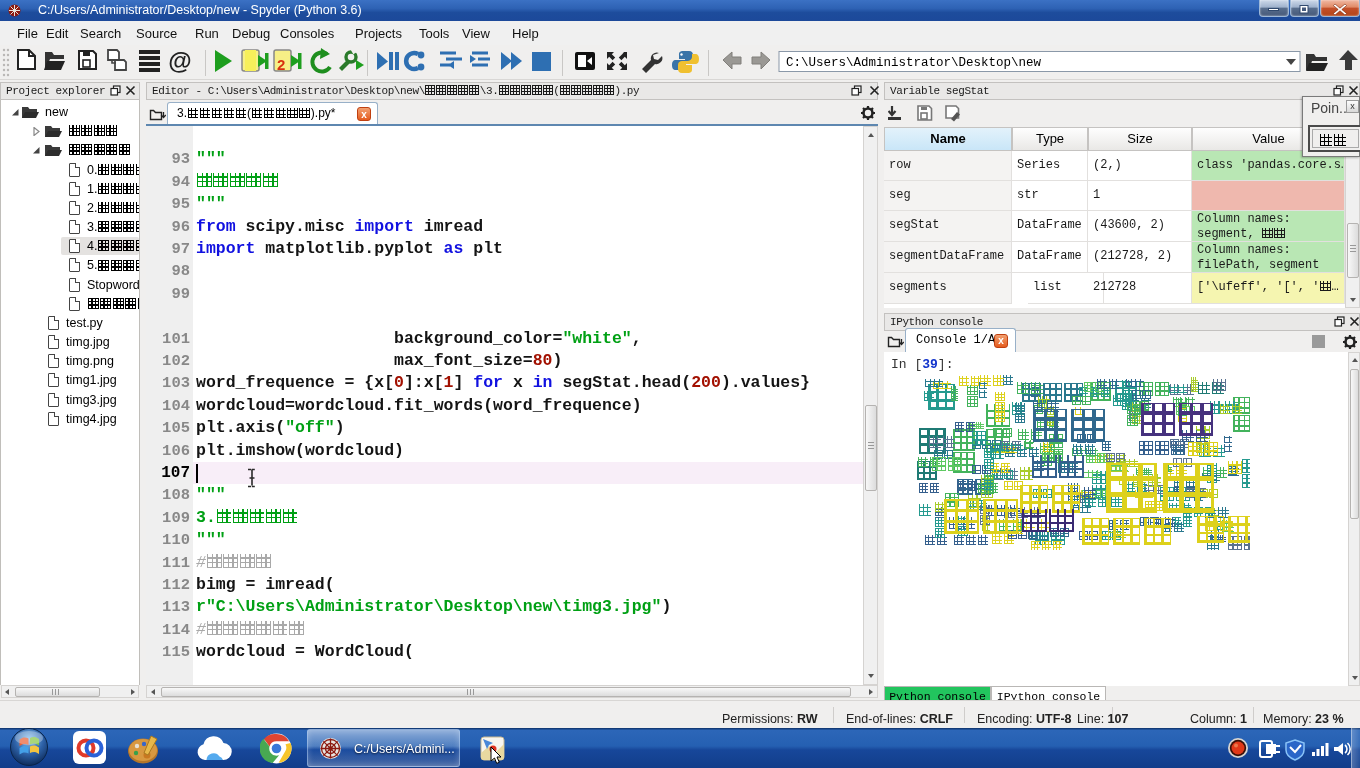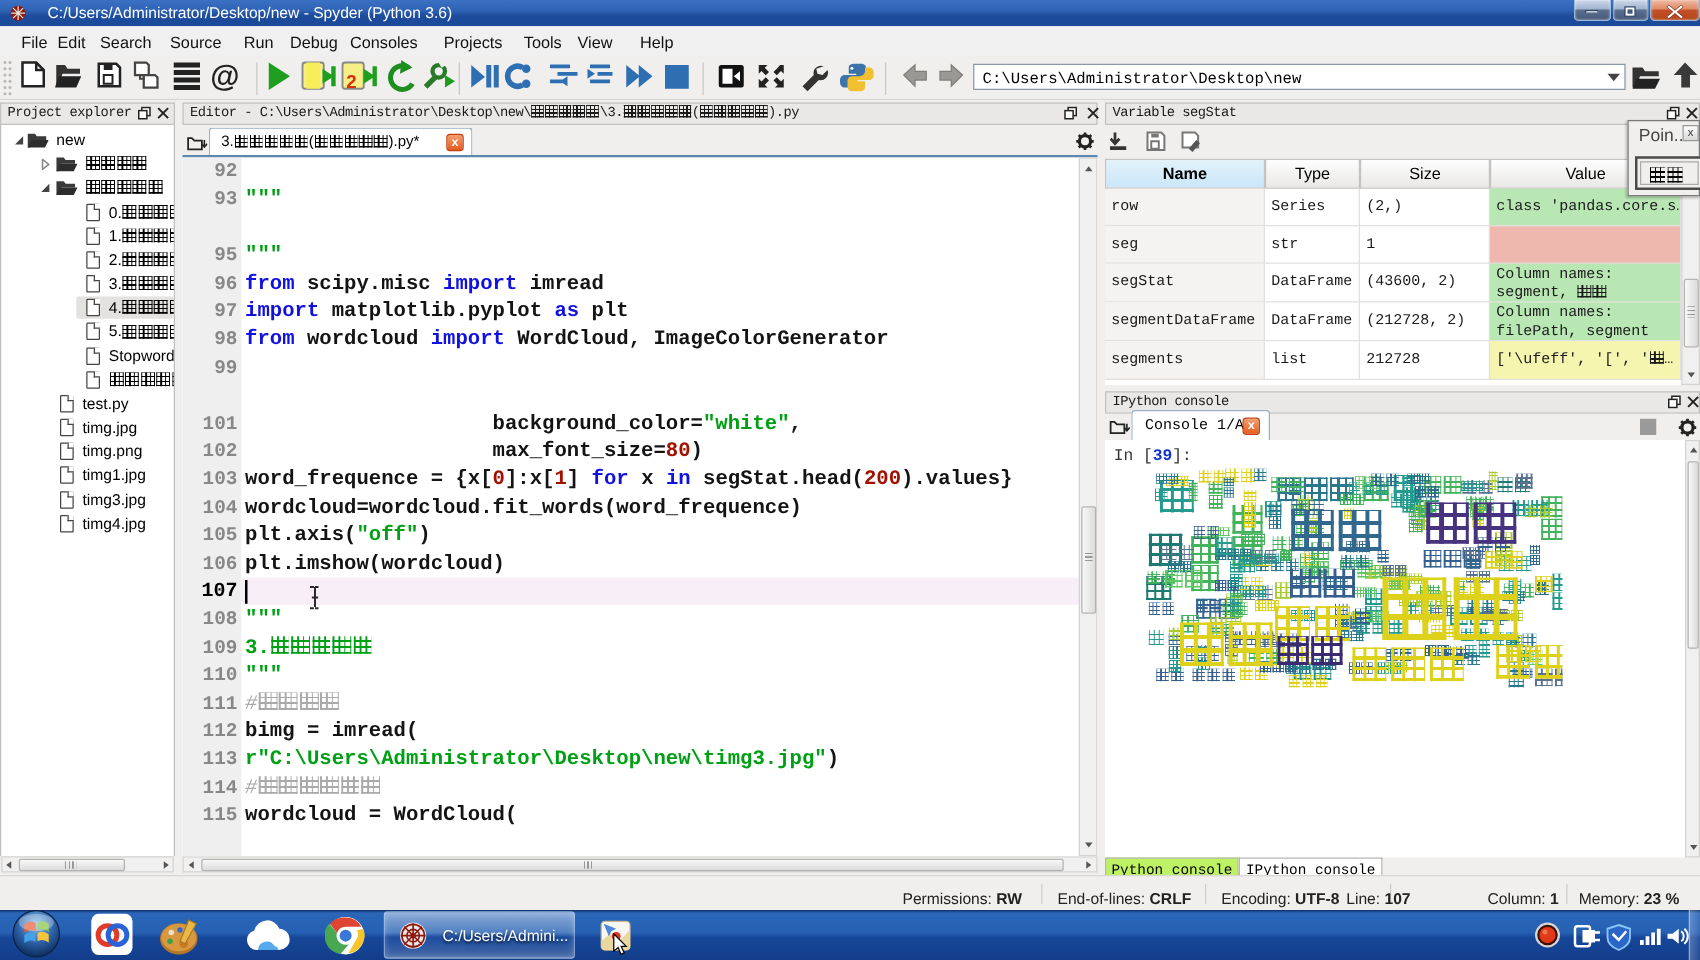"92" div.cl { html: <div><span>92</span><span></span></div> -> none }
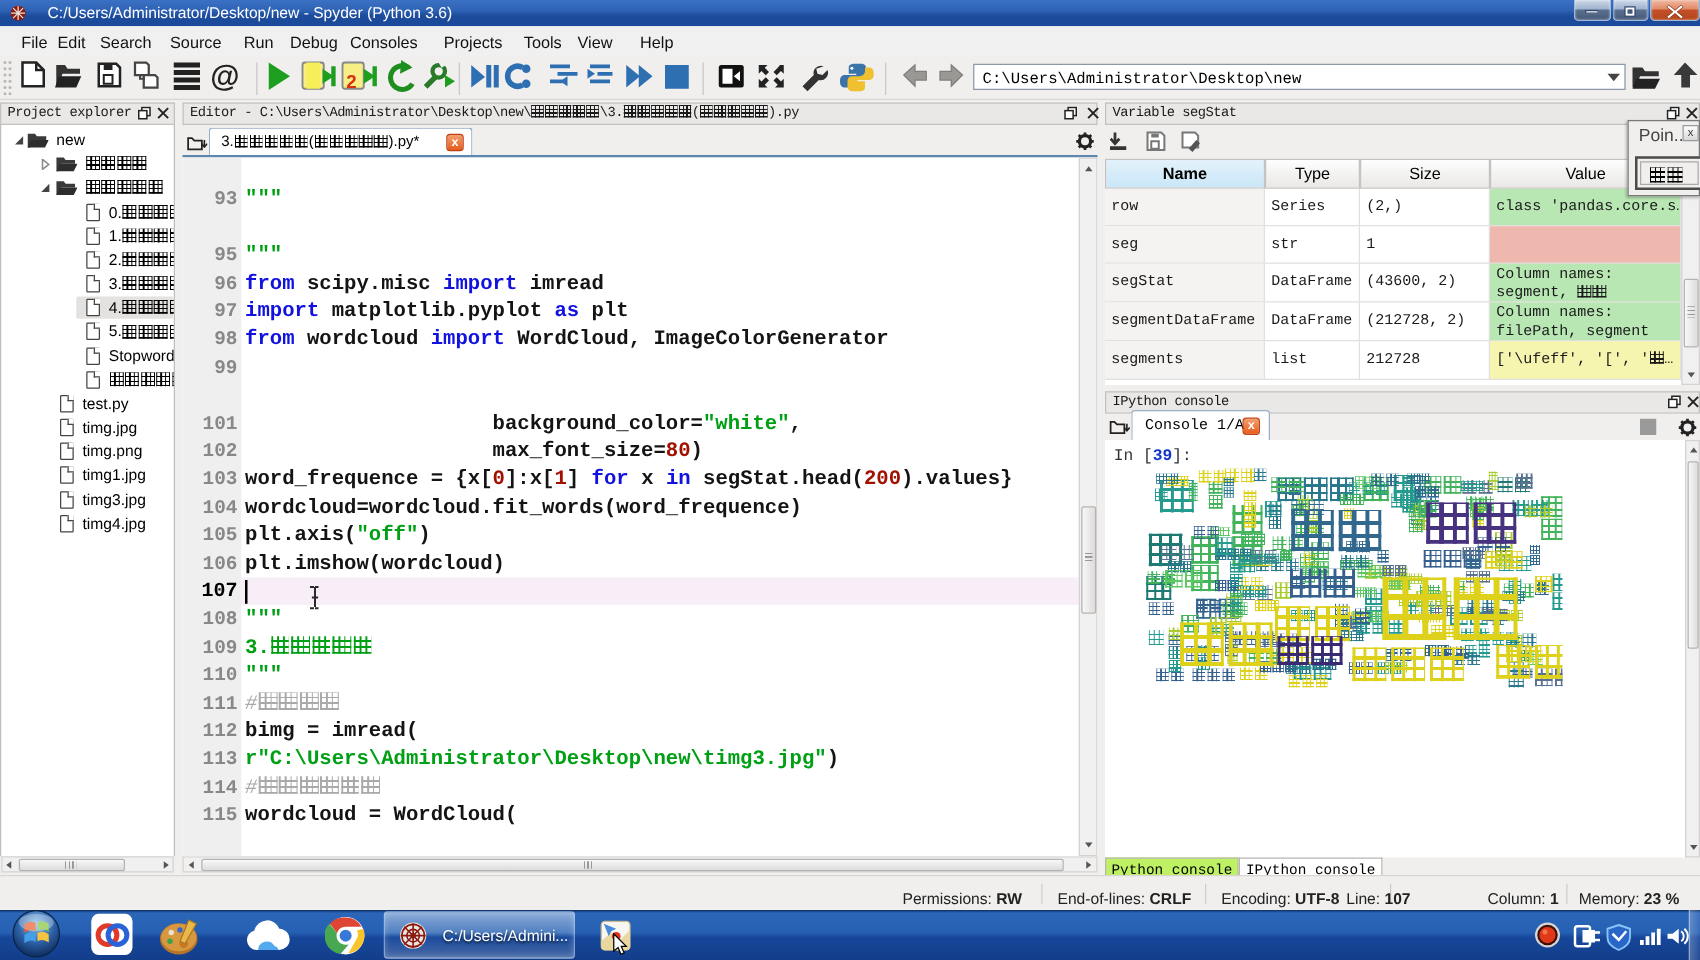"94" div.cl { html: none -> <div><span>94</span><span><span><i></i><i></i><i></i><i></i><i></i></span></span></div> }
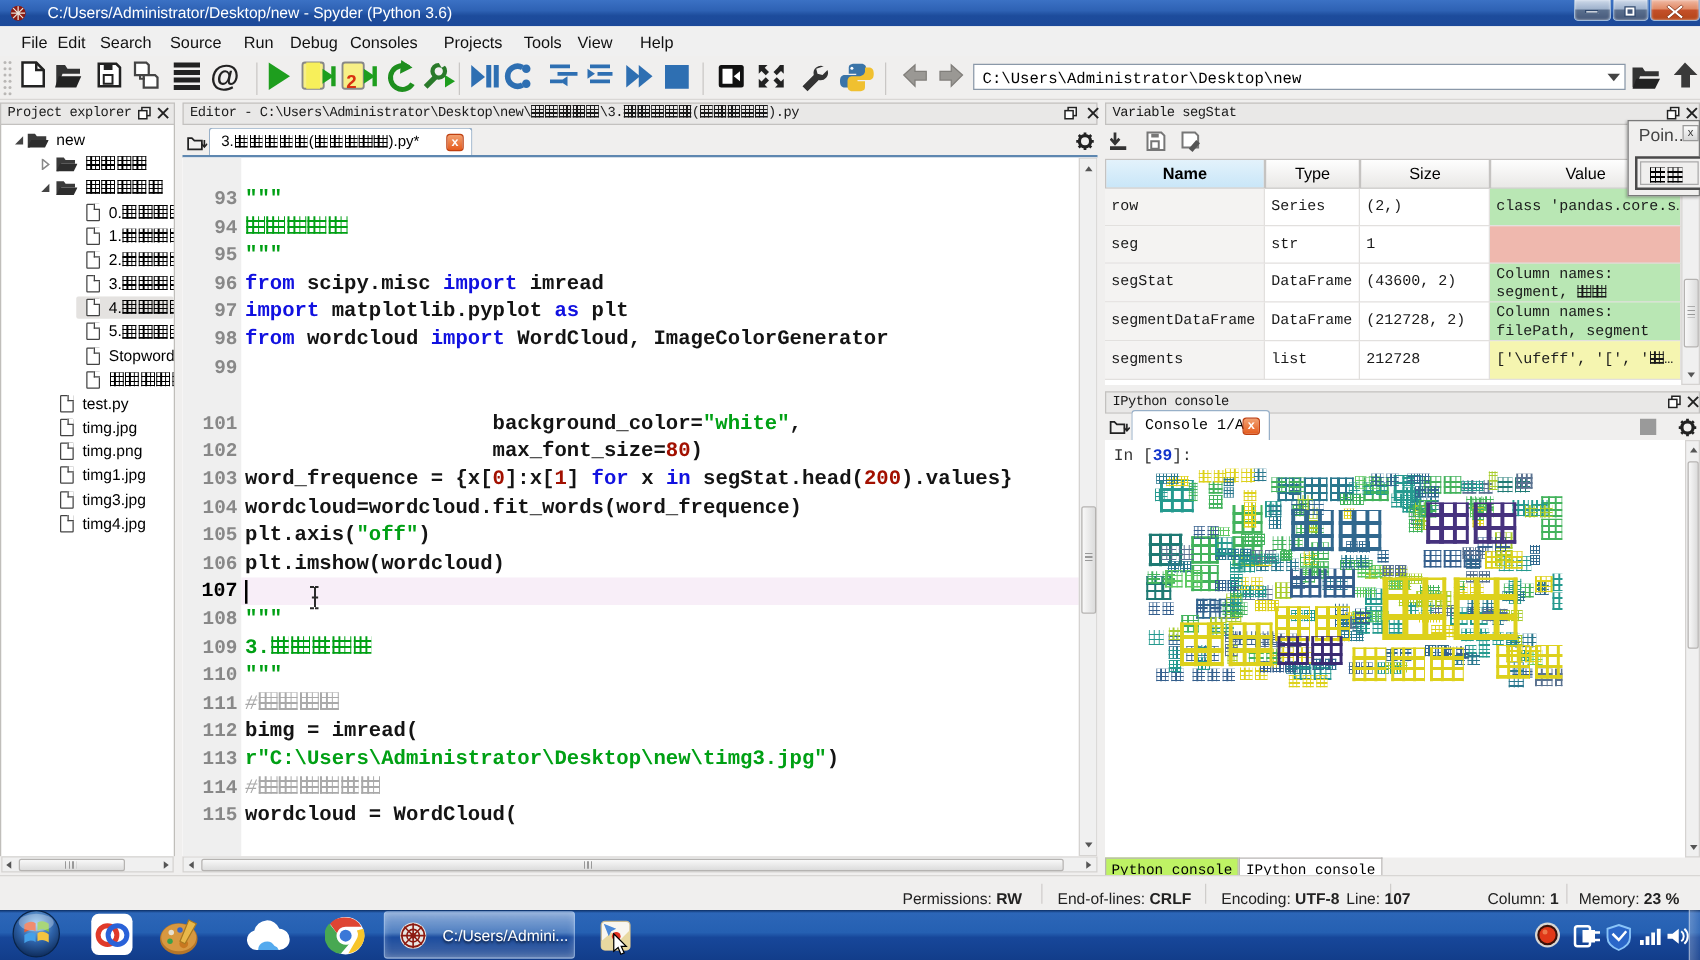"from wordcloud import WordCloud," span.code { html: <span><span>from</span> wordcloud <span>import</span> WordCloud, ImageColorGenerator</span> -> none }
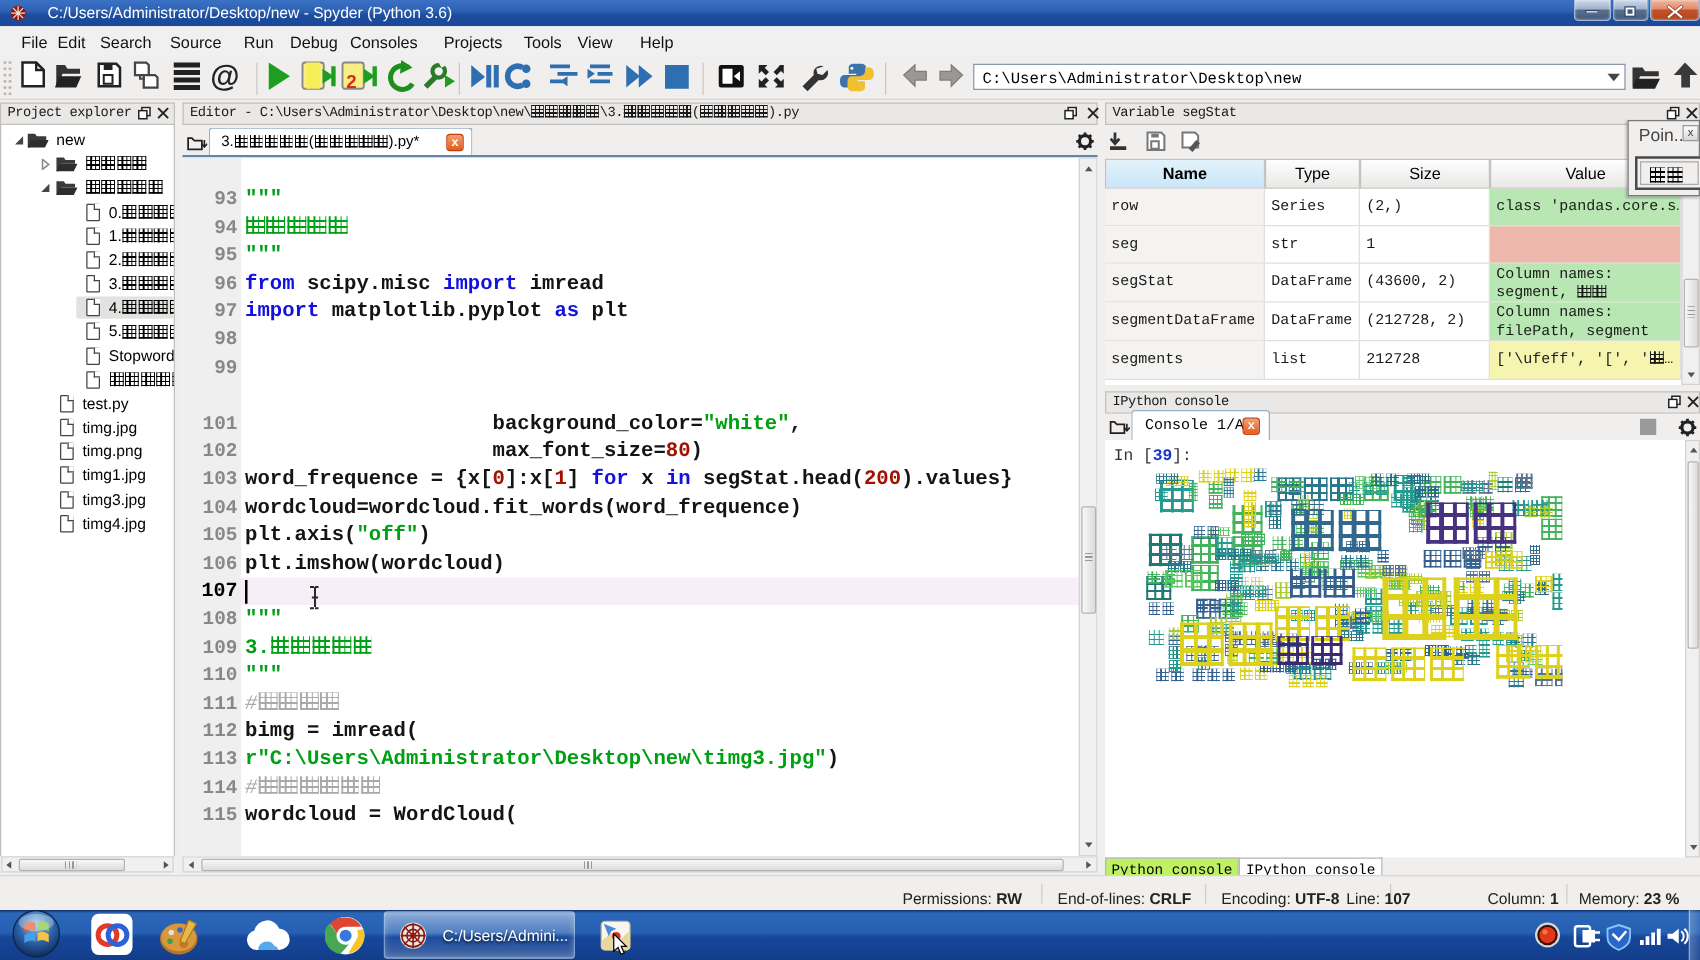"list" div.vc { left: 128px -> 144px }
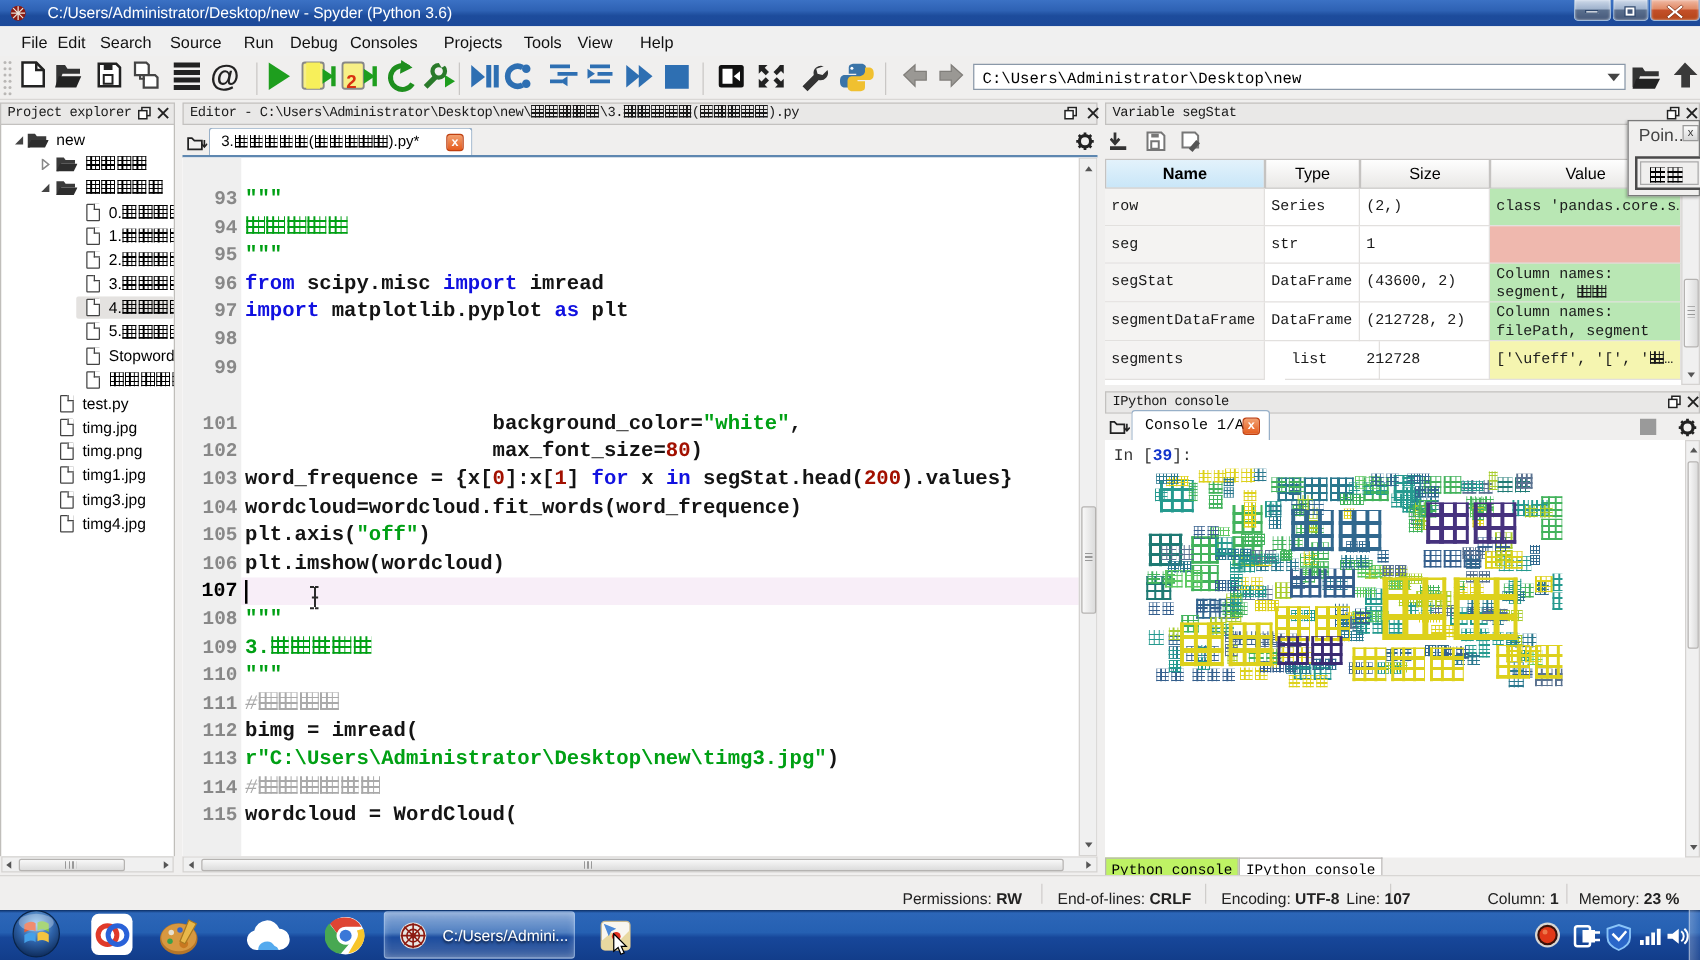"Python console" div.tab { background: #bef264 -> #22c55e }
